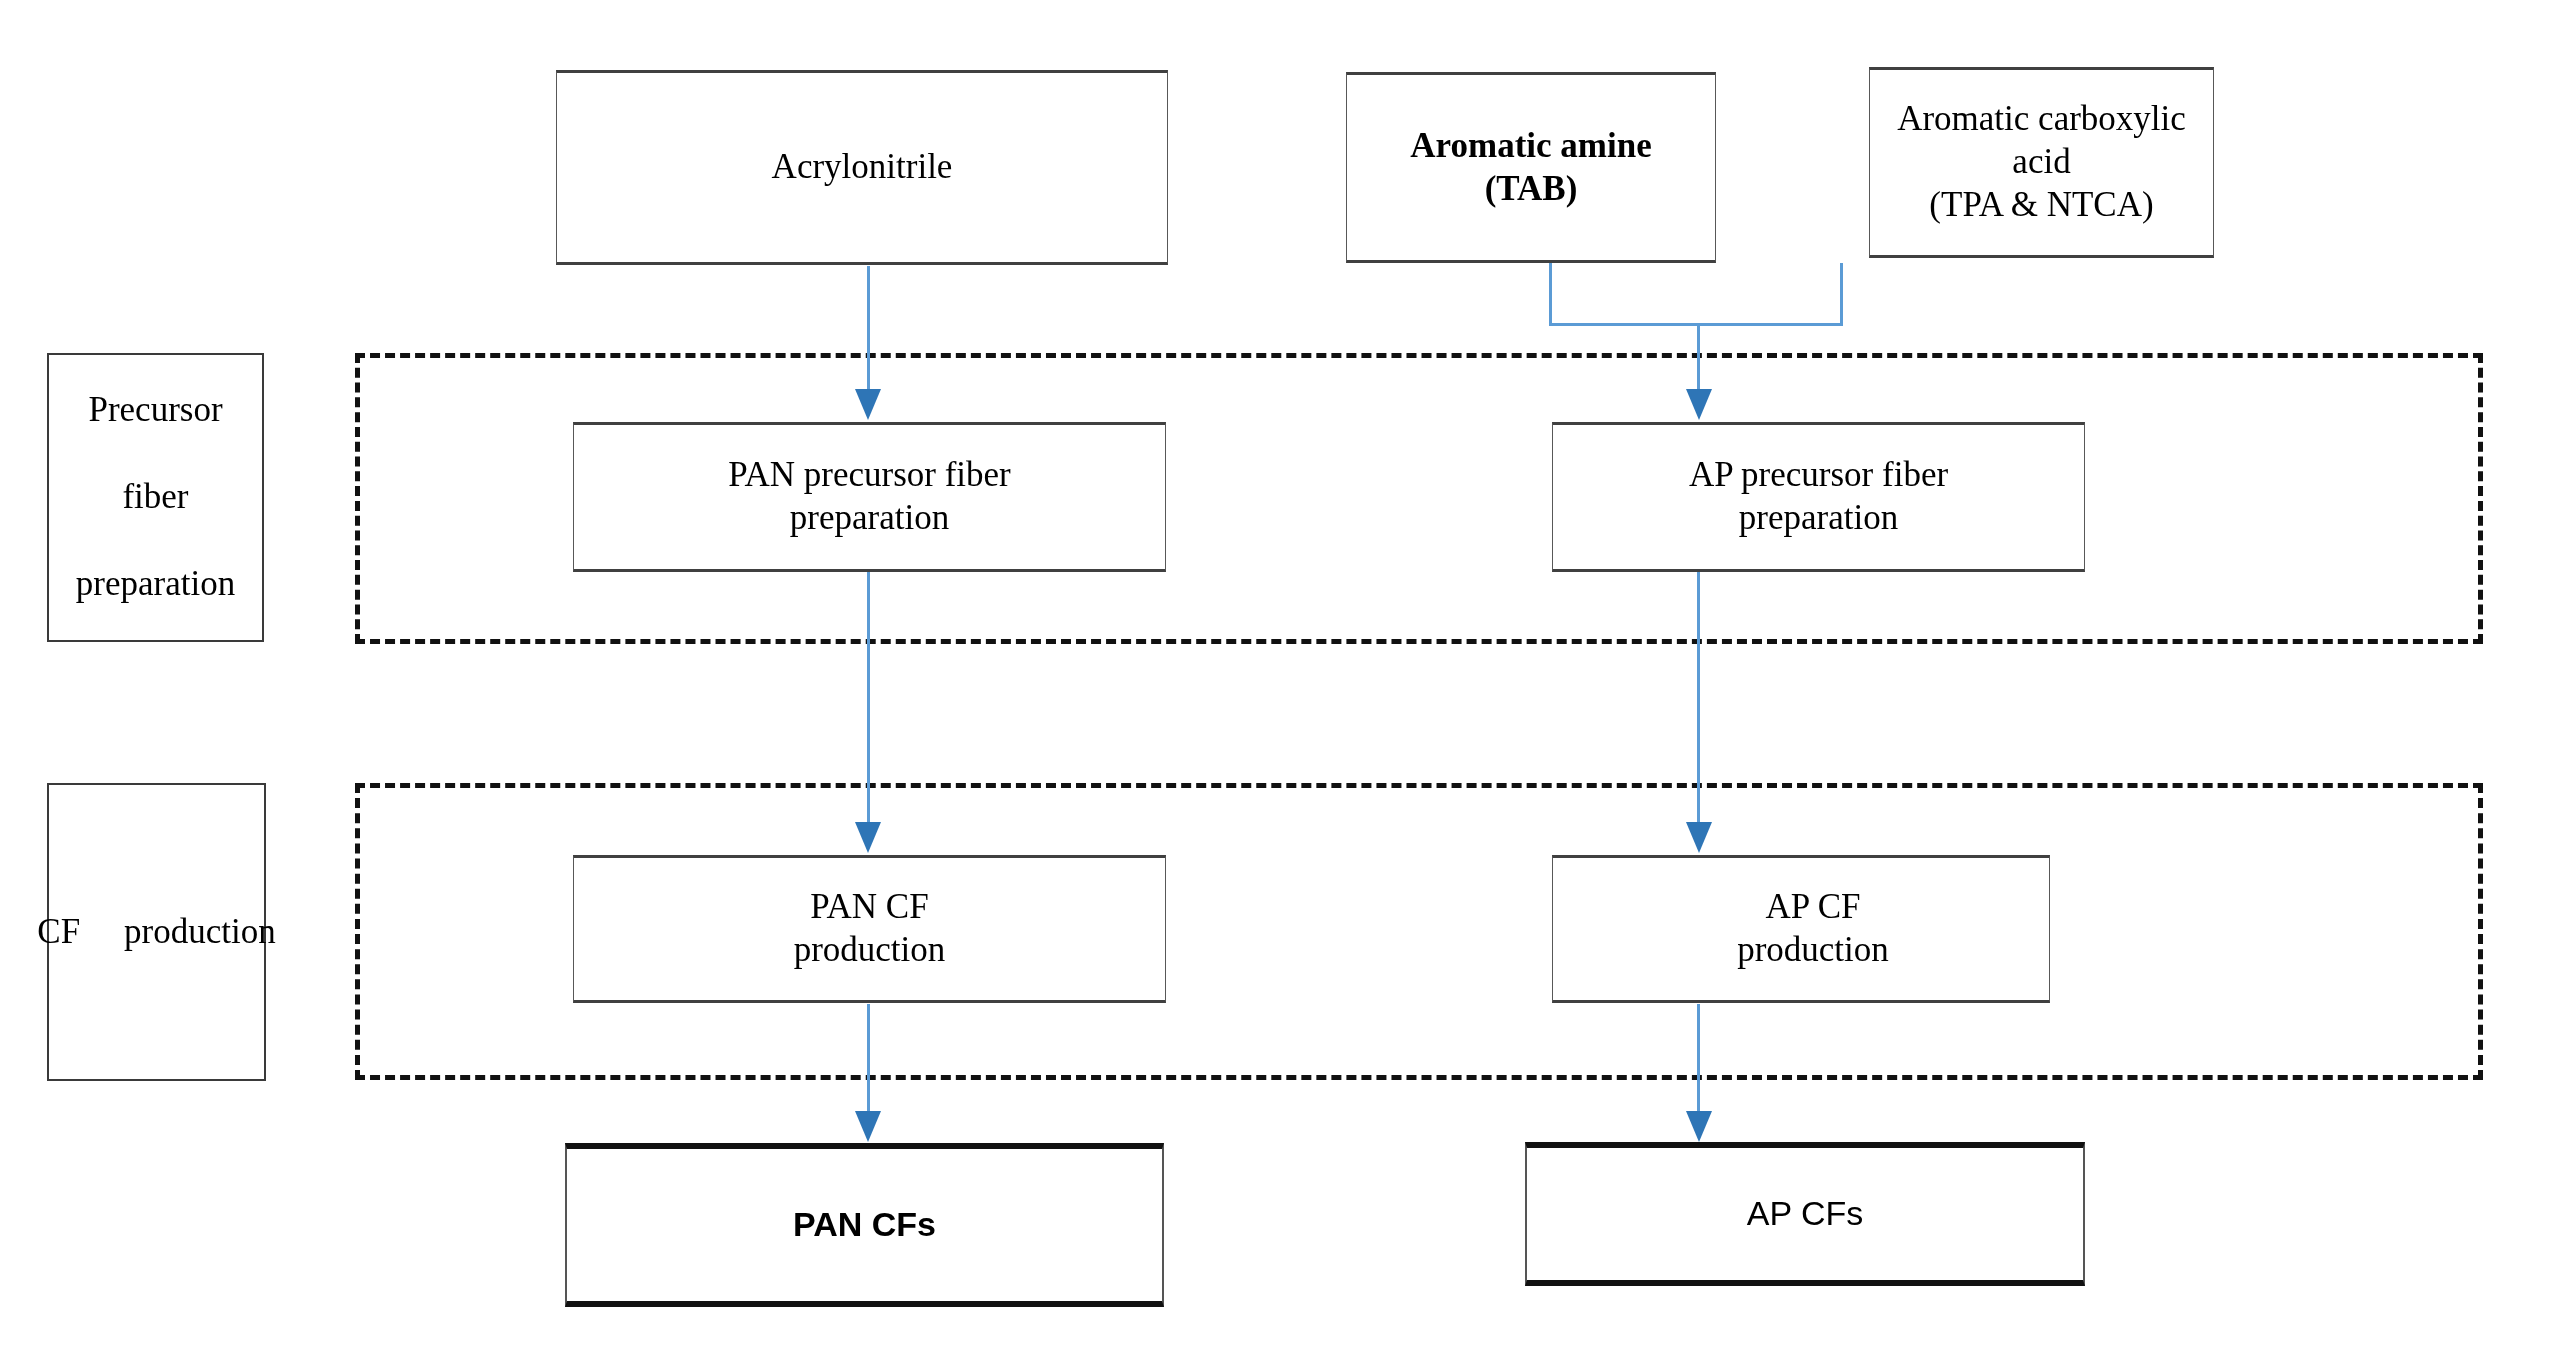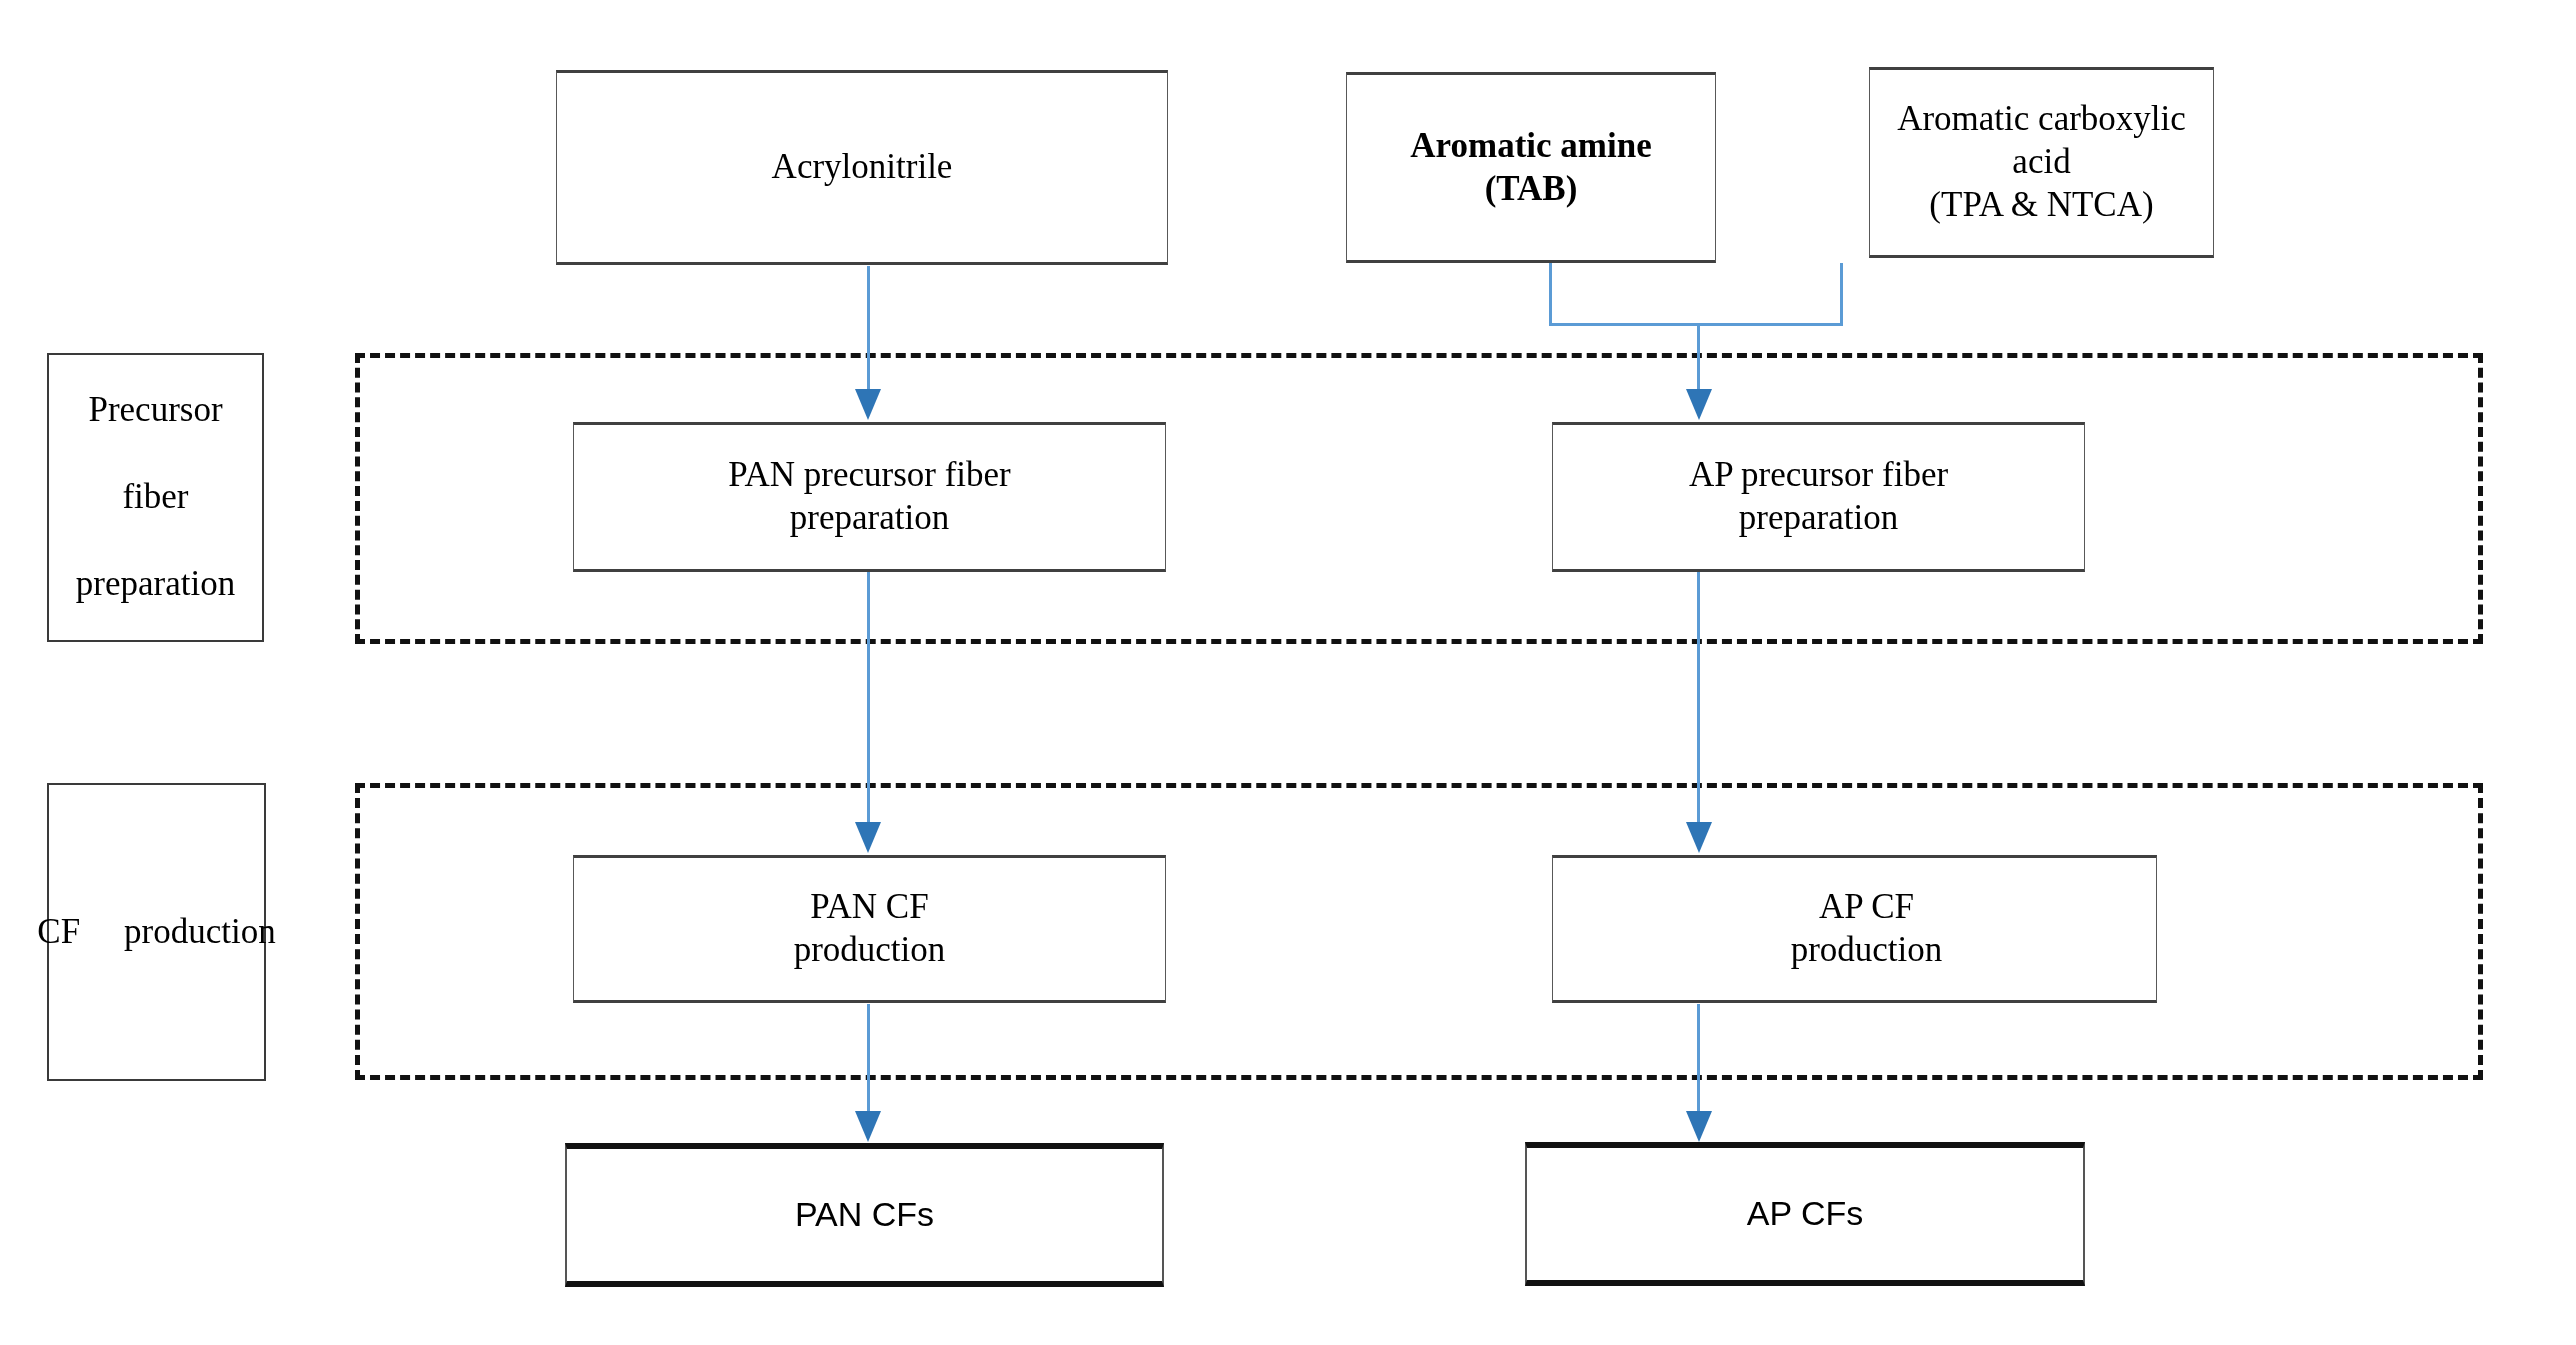"AP CF" div.node { width: 605px -> 498px }
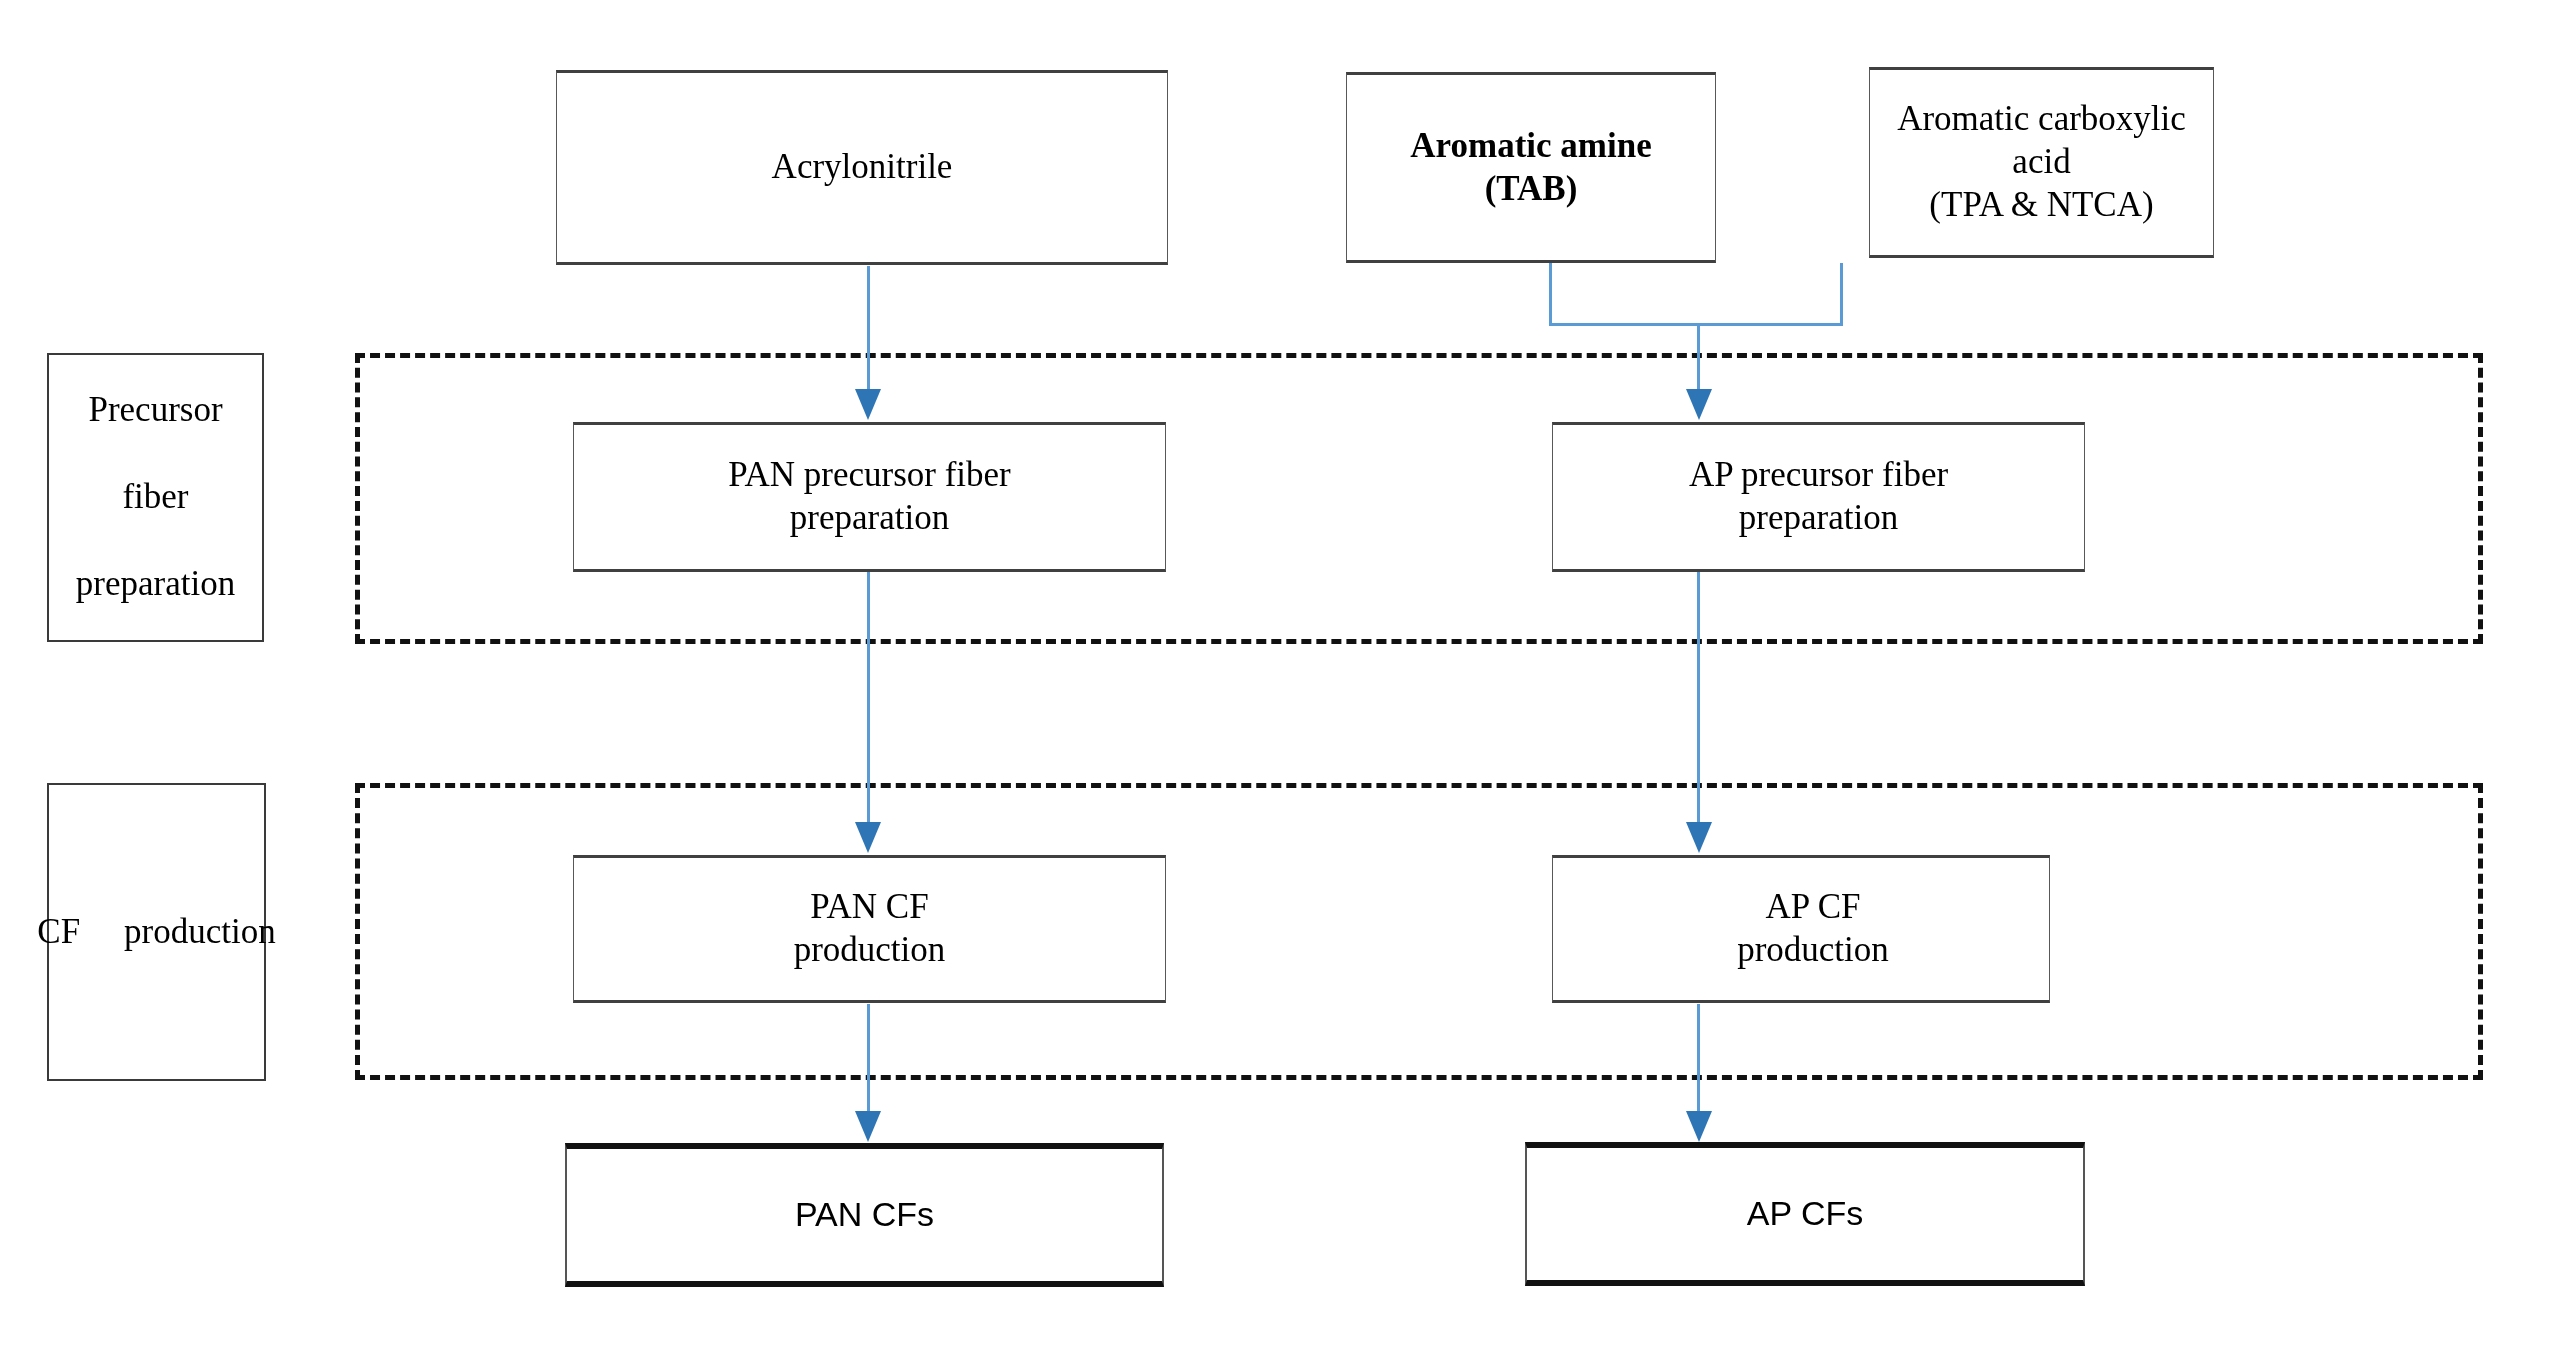"PAN CFs" div.node { font-weight: none -> bold; height: 144px -> 164px }
